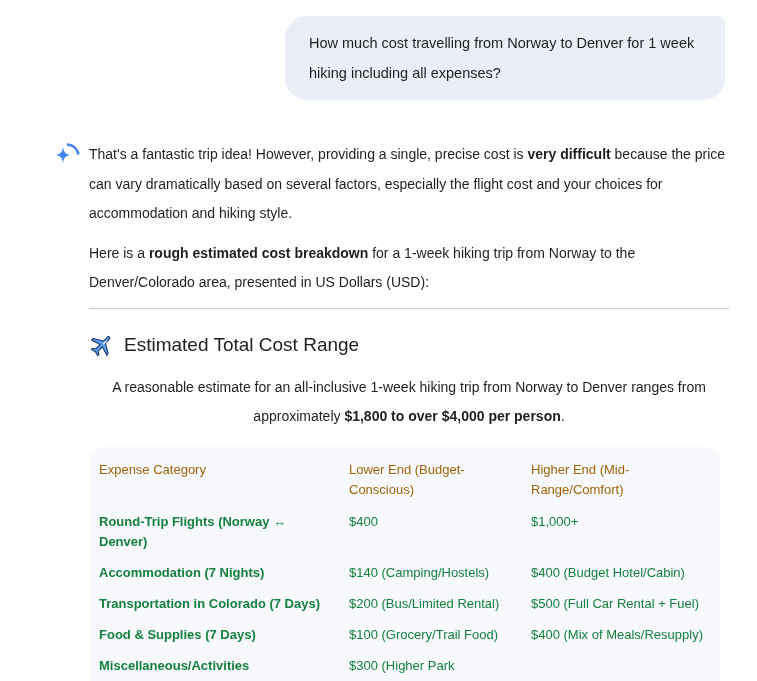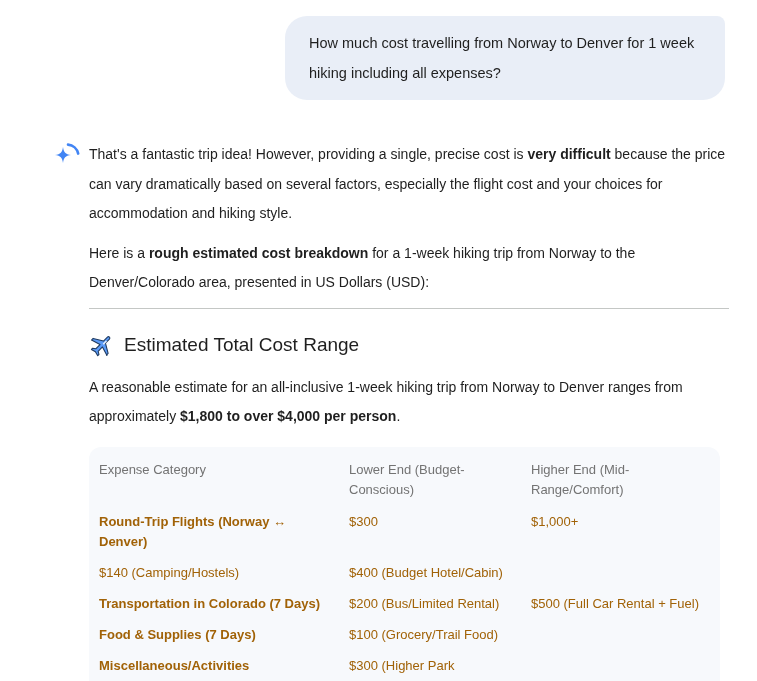"A reasonable estimate for an" .para.intro { text-align: none -> center }
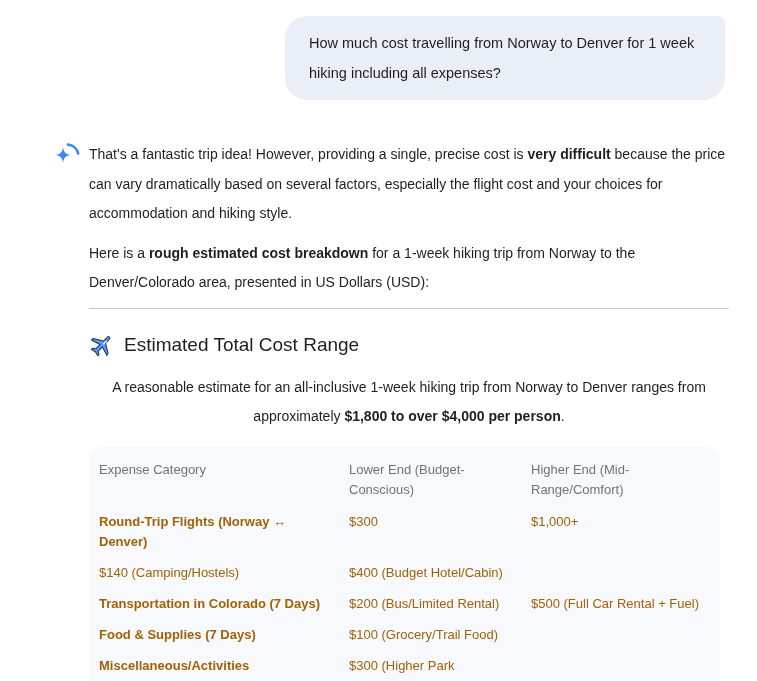"Expense Category" .thead .tcell { color: #737373 -> #a16207 }
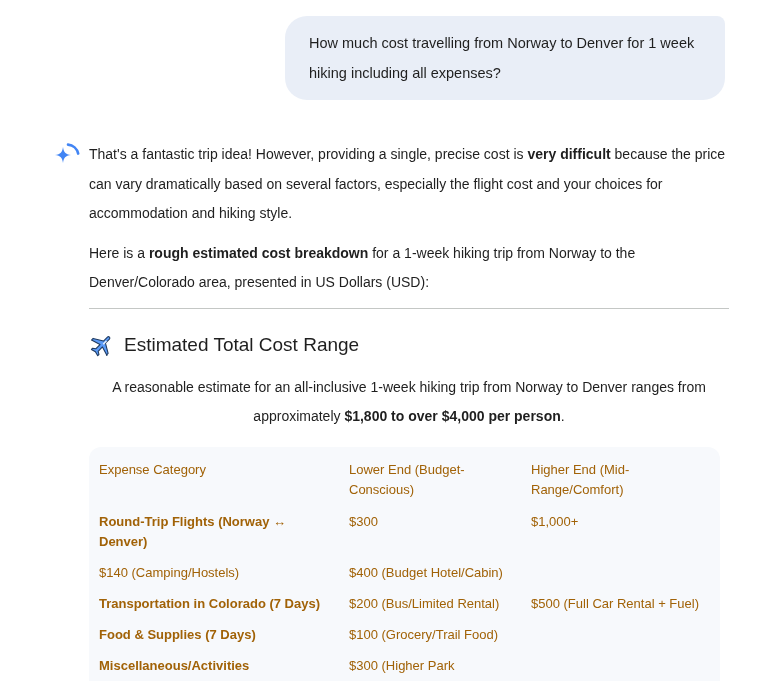"Round-Trip Flights (Norway ↔ Denver)" .tcell { color: #a16207 -> #15803d }
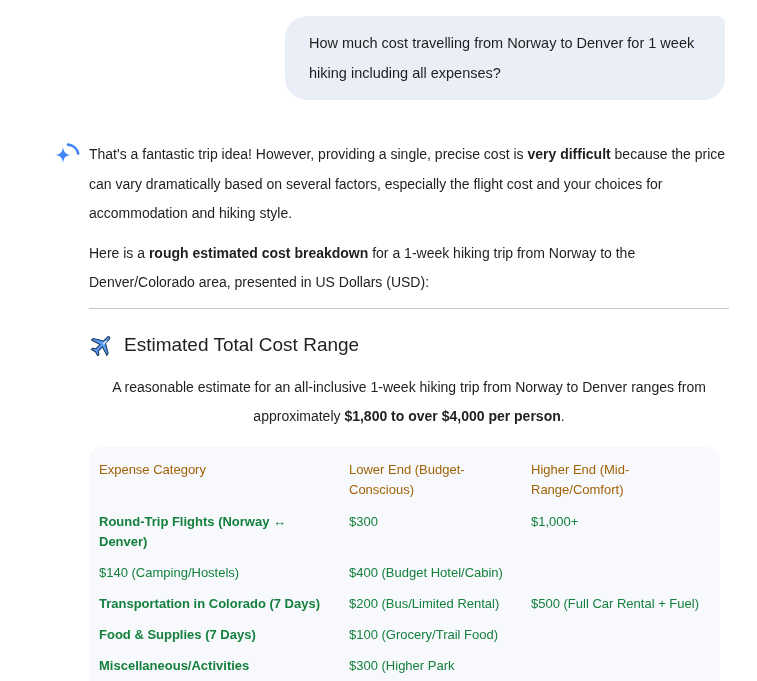"$300" div.tcell { text: $300 -> $400 }
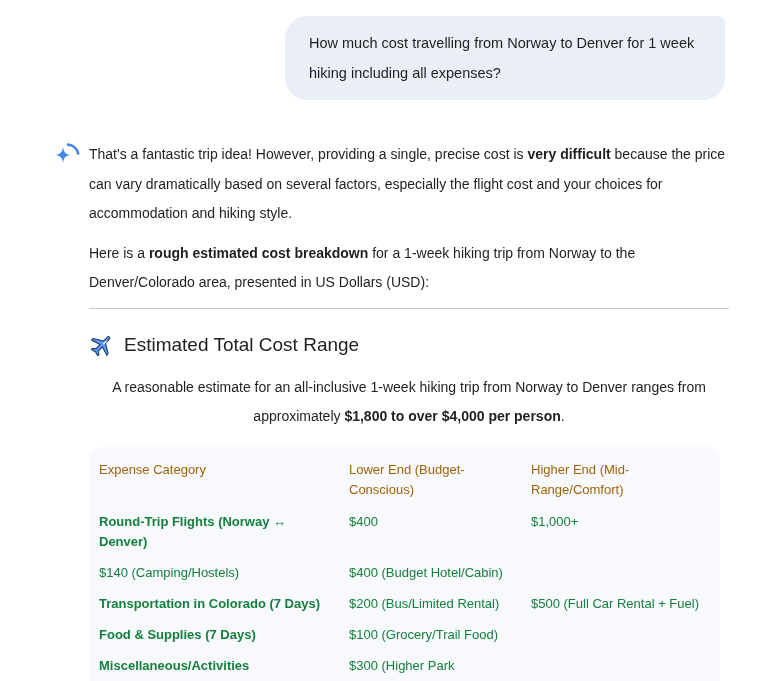"Accommodation (7 Nights)" div.tcell { html: none -> <div>Accommodation (7 Nights)</div> }
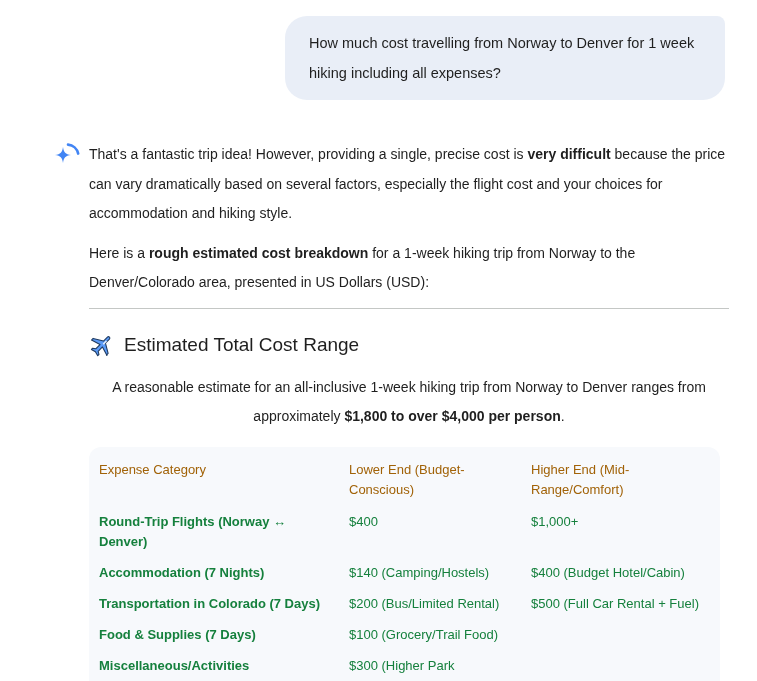"$400 (Mix of Meals/Resupply)" div.tcell { html: none -> <div>$400 (Mix of Meals/Resupply)</div> }
